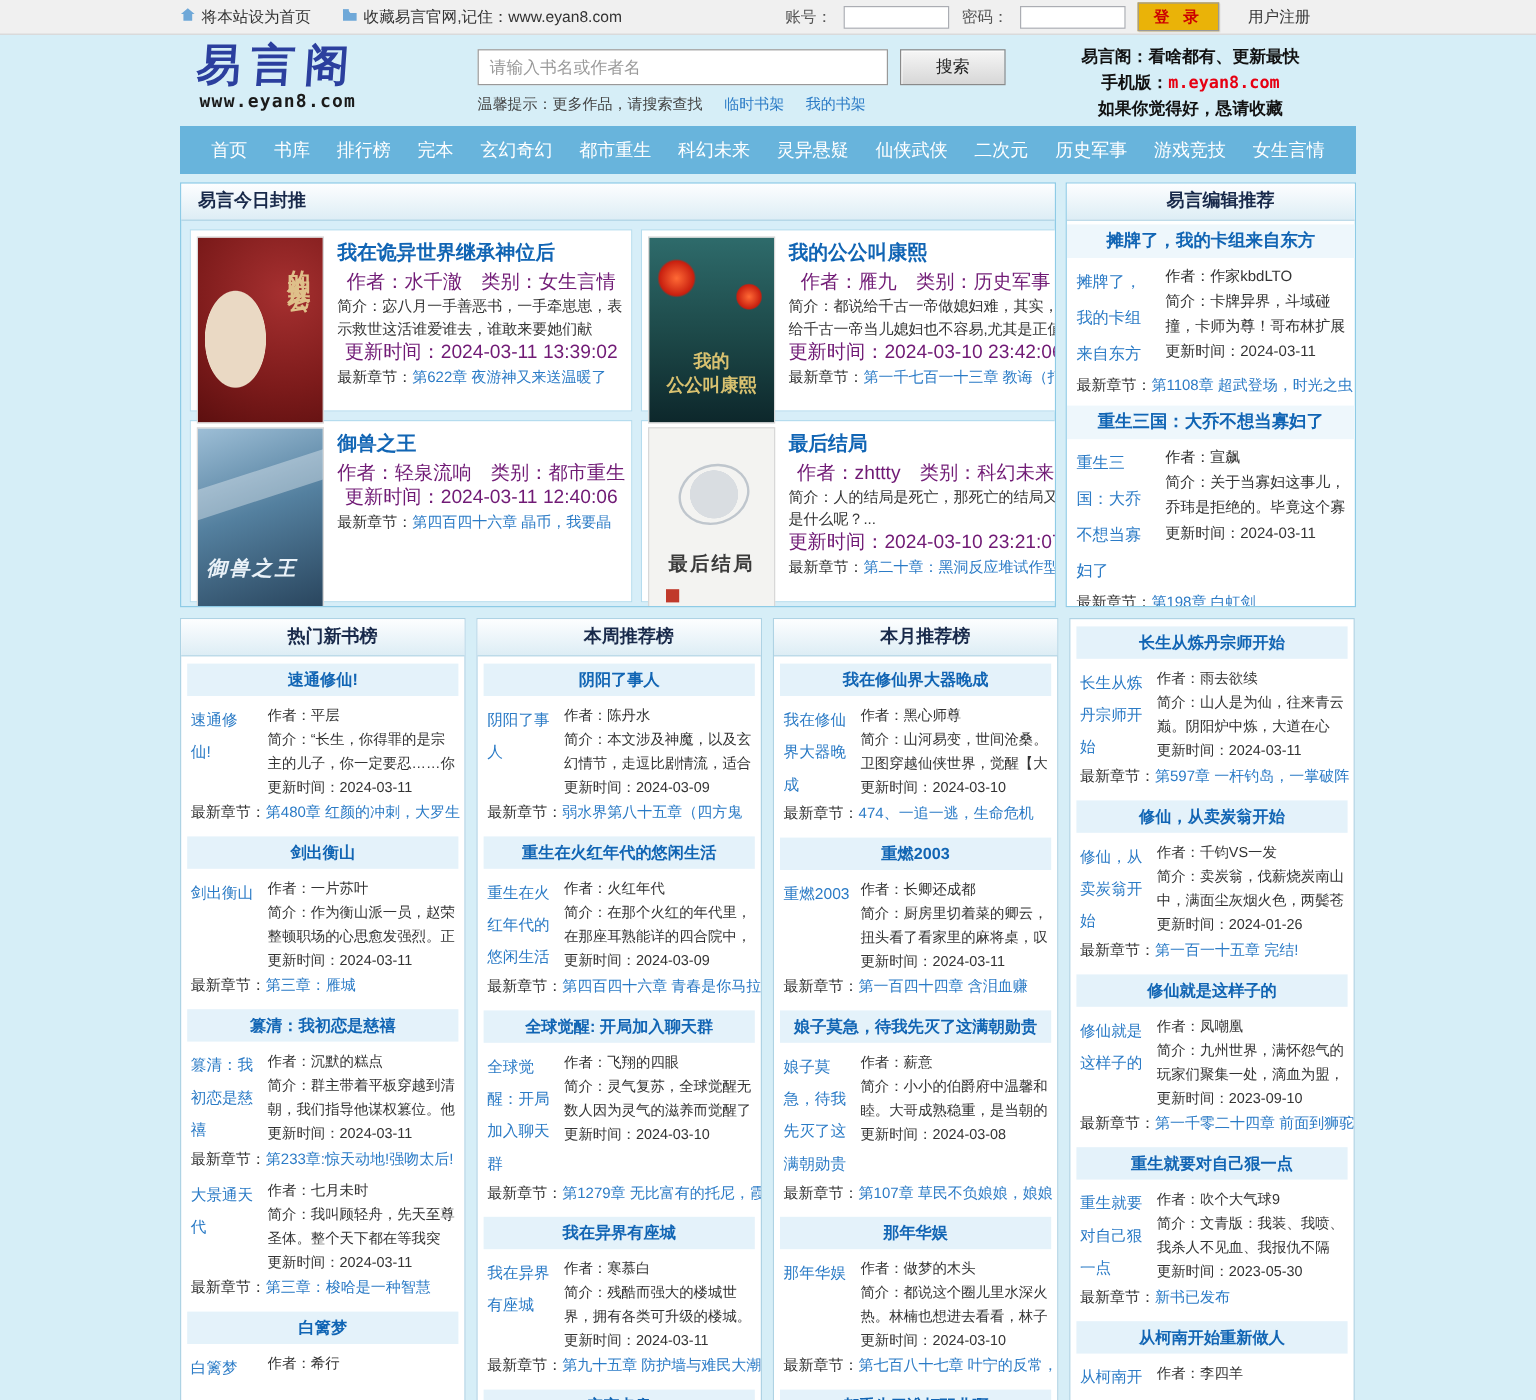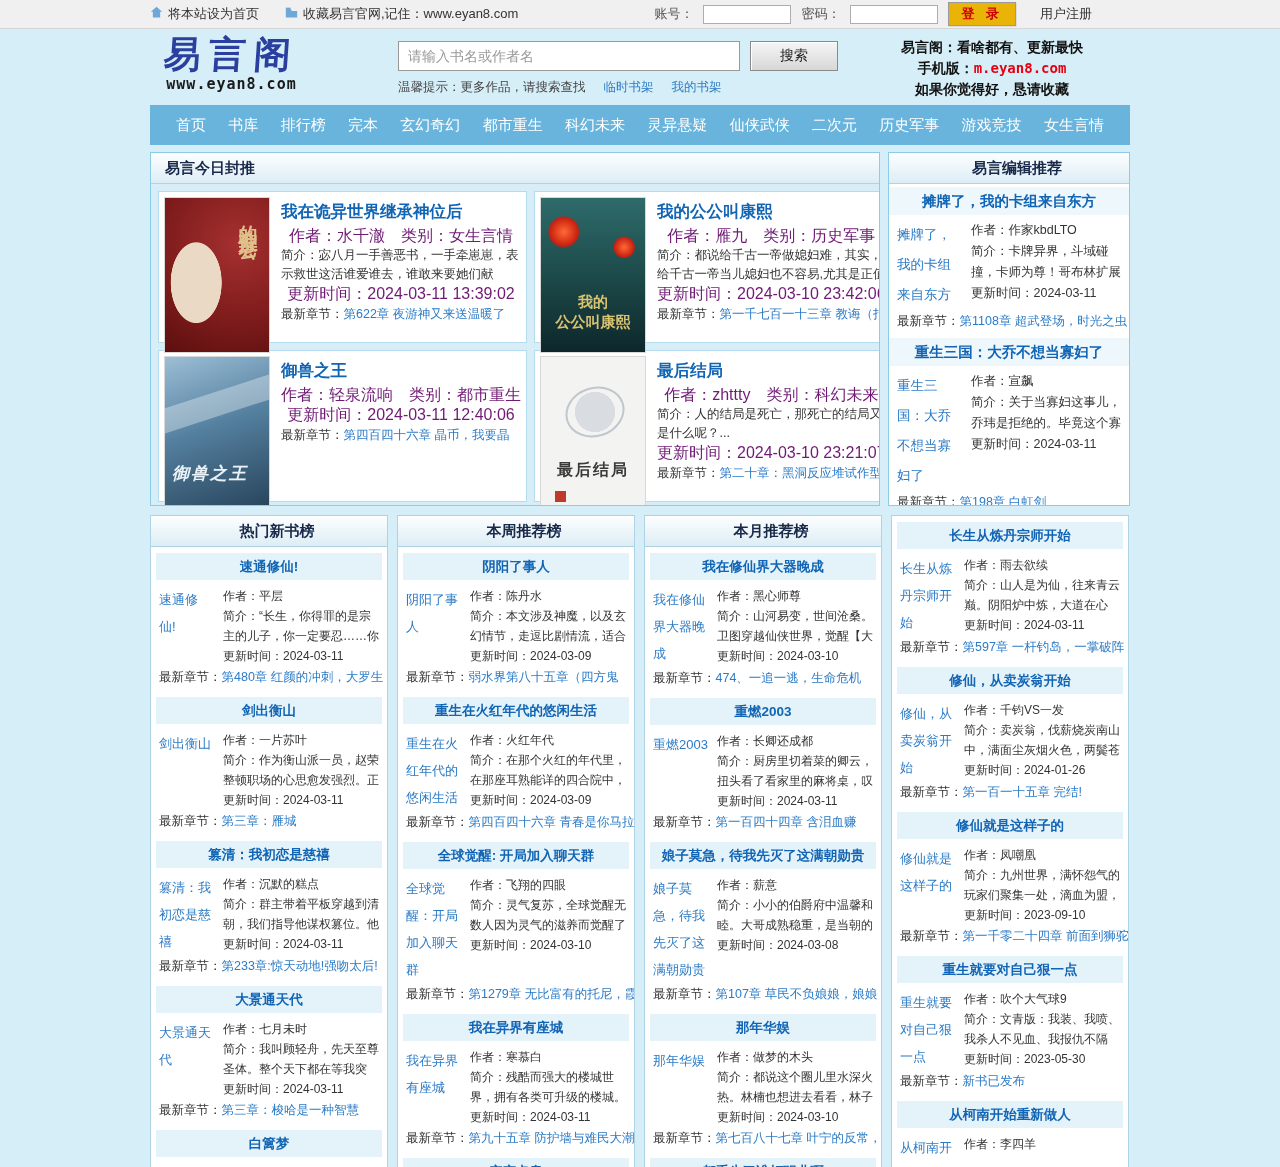"大景通天代" div.rk-title { html: <div>大景通天代</div> -> none }
